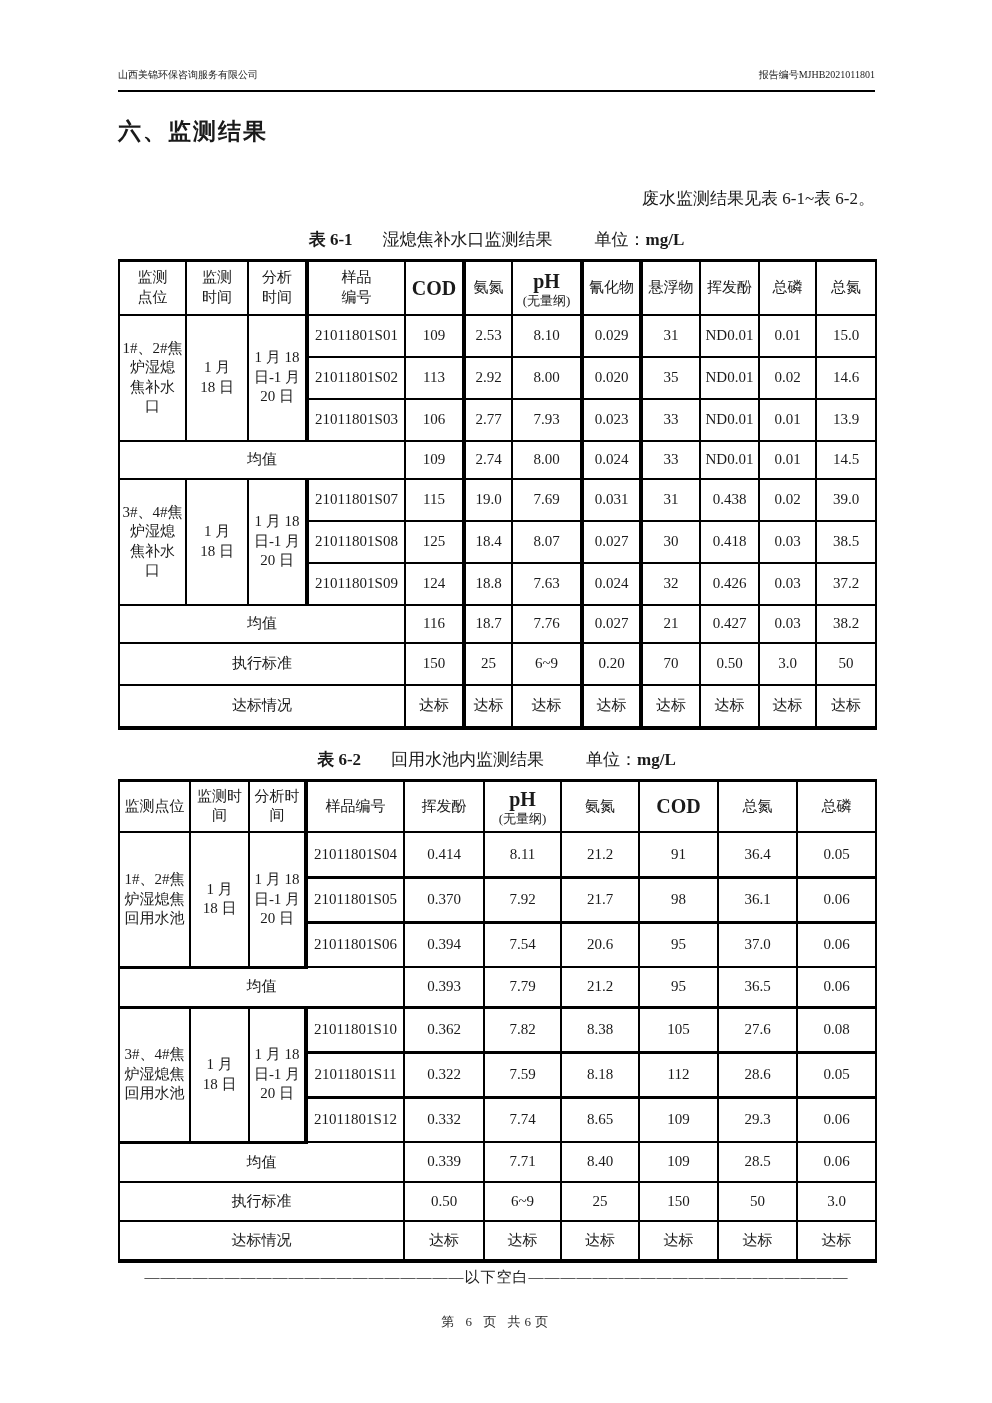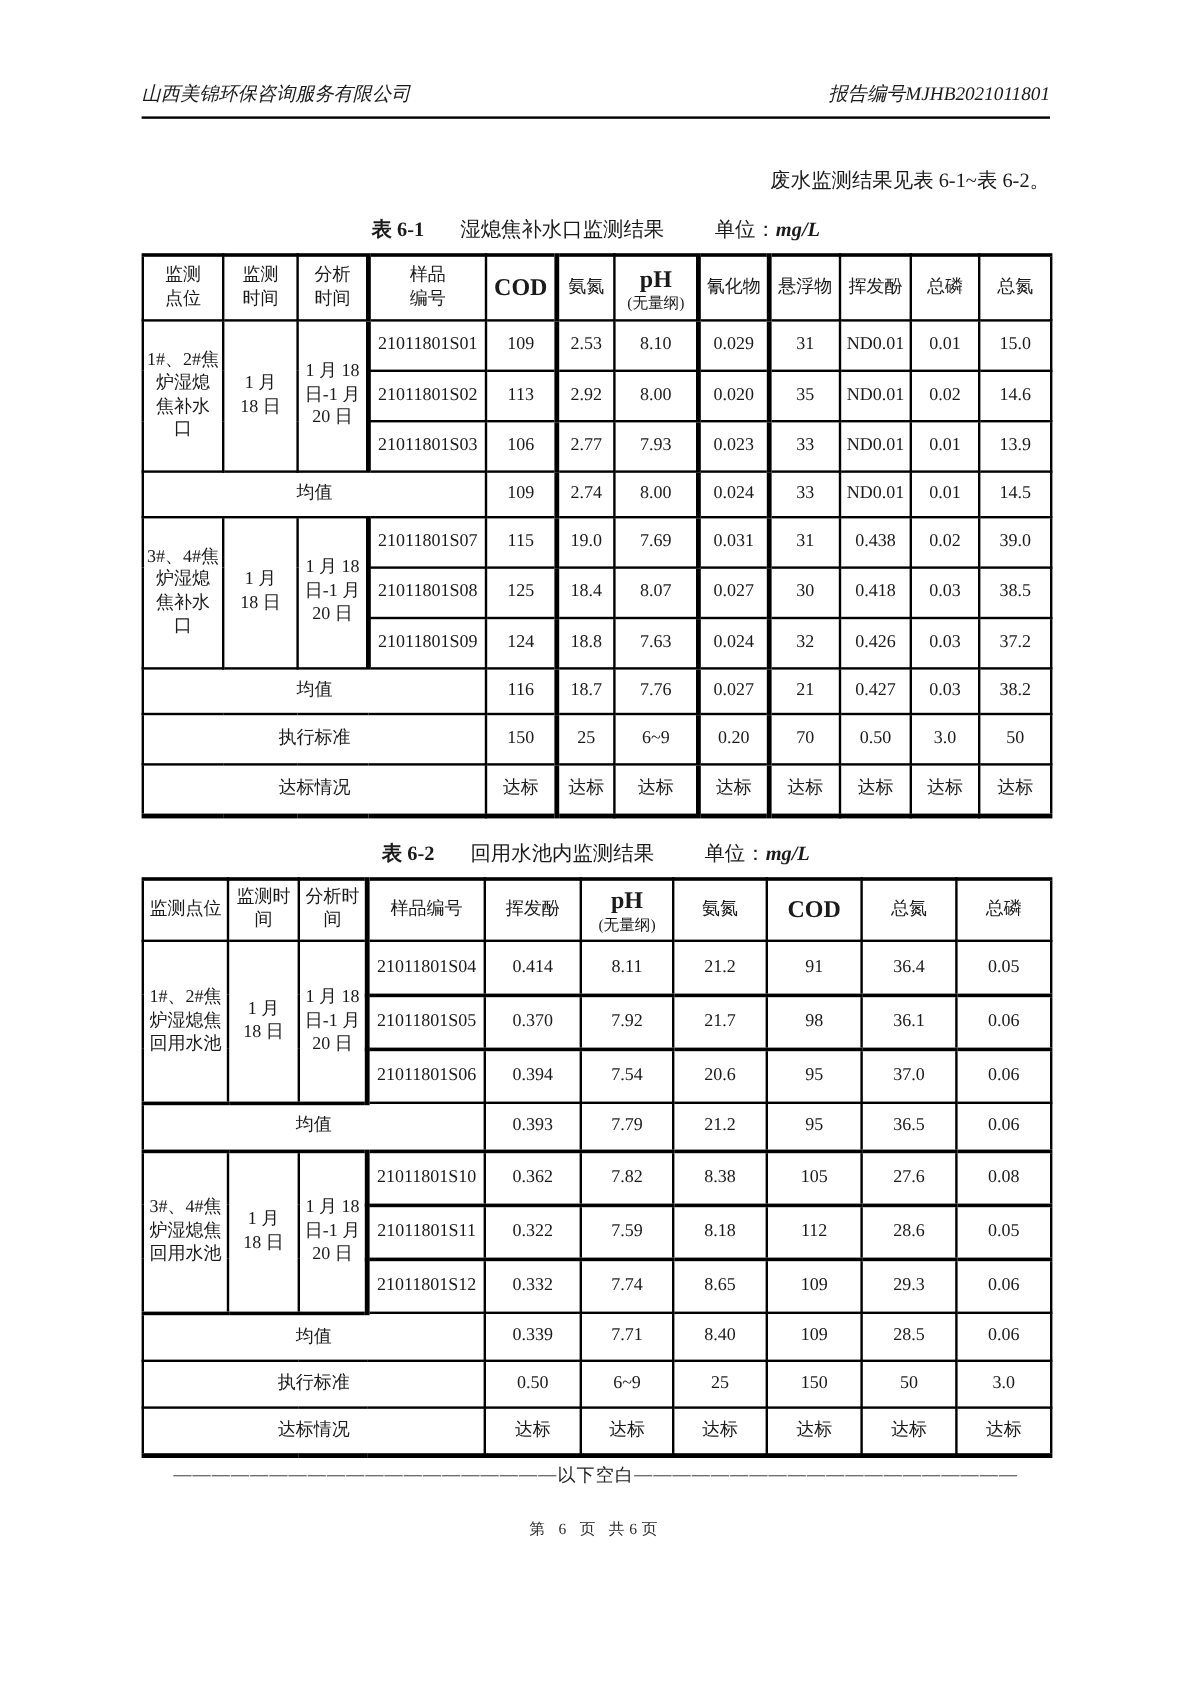"山西美锦环保咨询服务有限公司" .doc-header { font-size: 16px -> 10px; font-style: italic -> none }
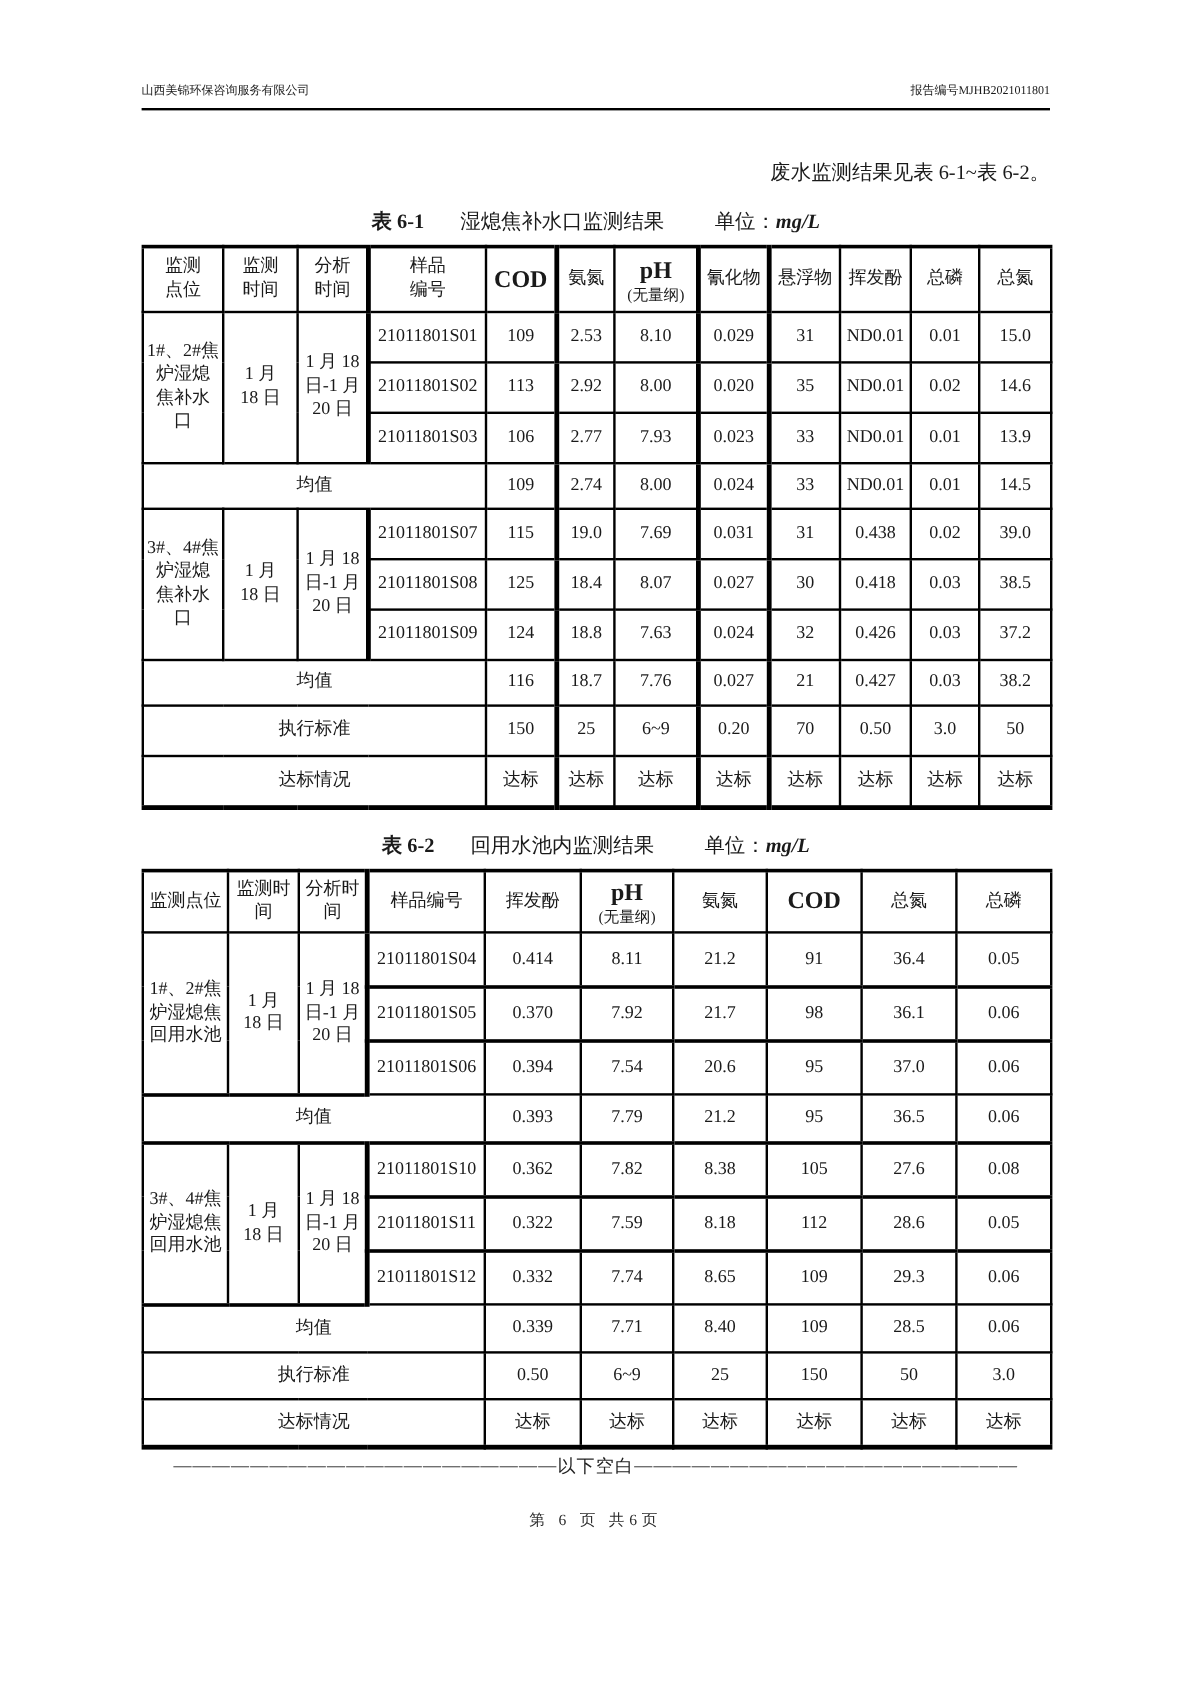"六、监测结果" div.section-title { html: none -> <div>六、监测结果</div> }
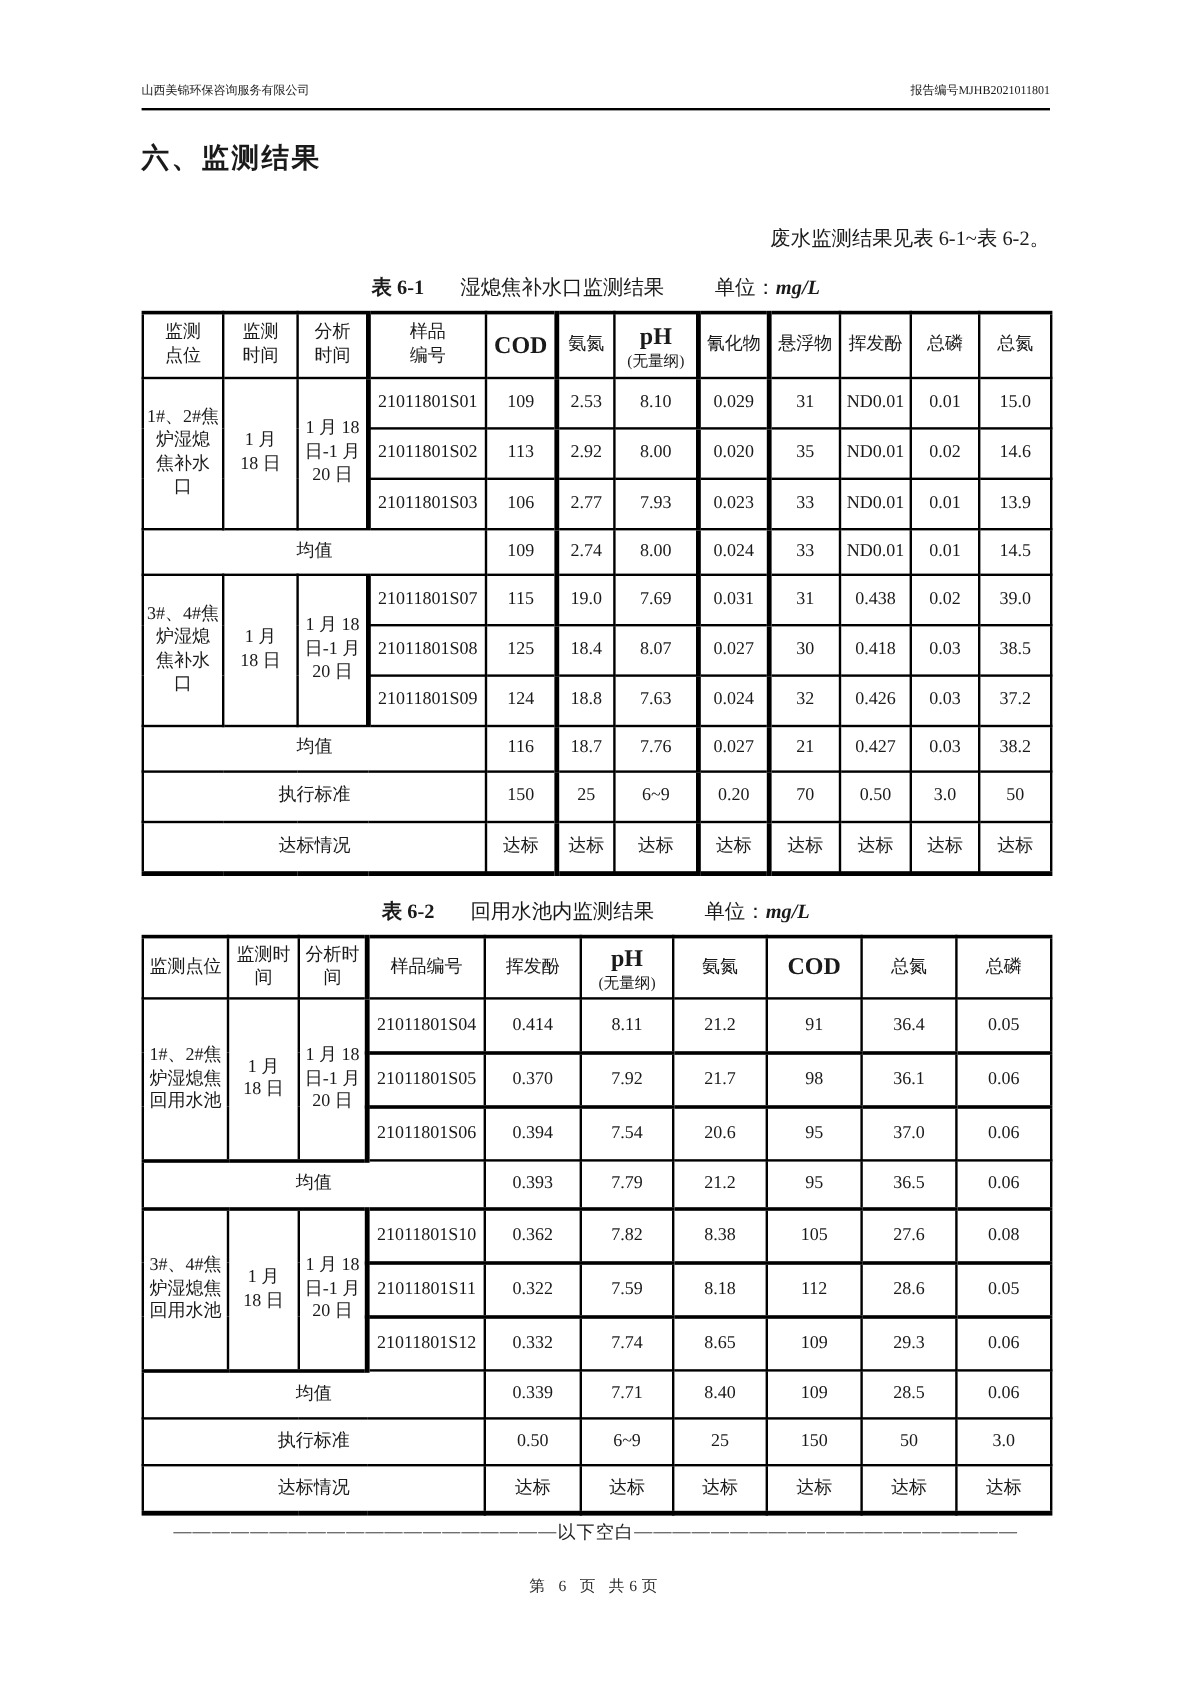"mg/L" .caption .cap-unit-val { font-style: italic -> none }
